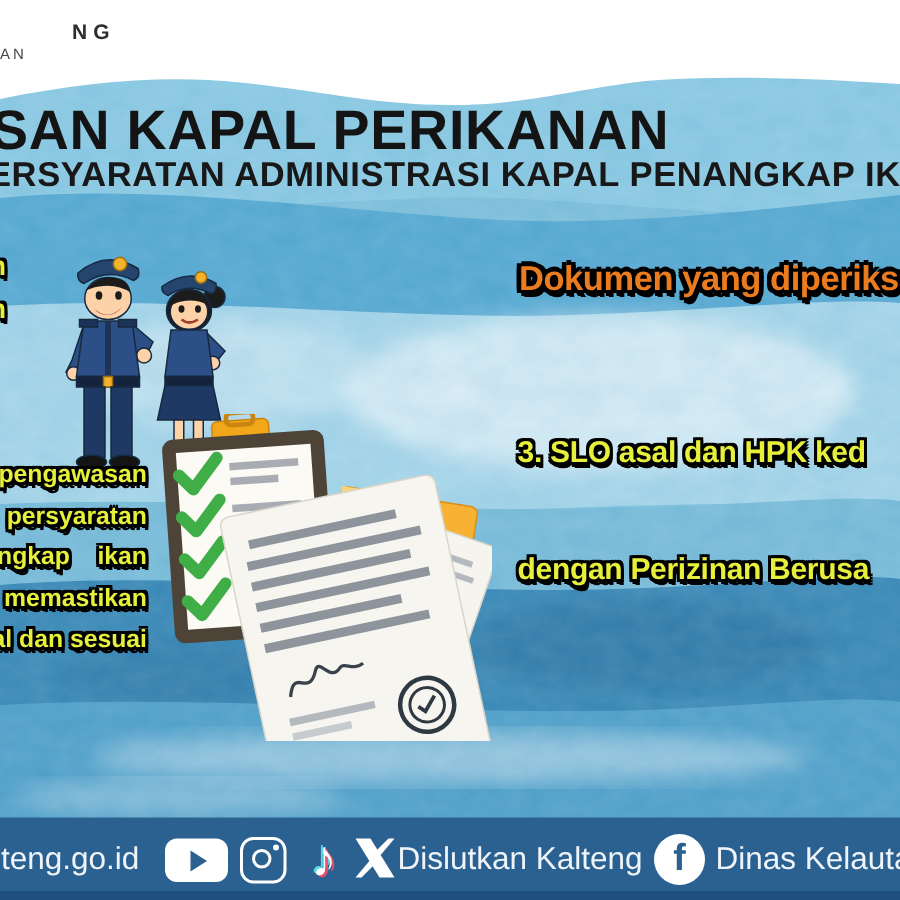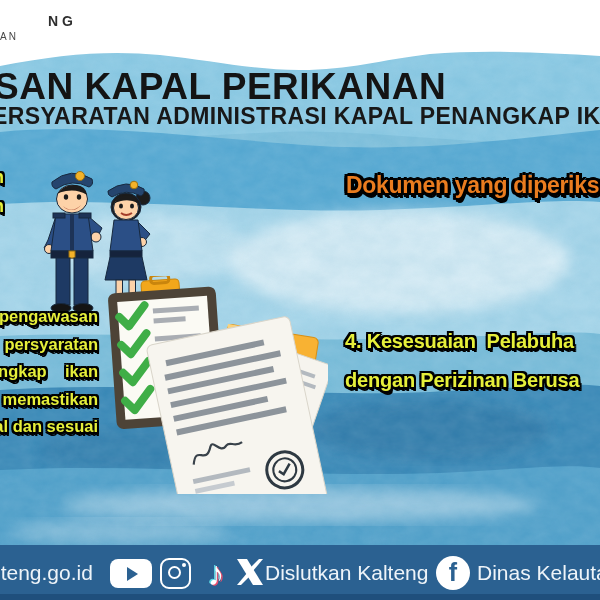"3. SLO asal dan HPK" div.abs { html: none -> <div>3. SLO asal dan HPK ked</div> }
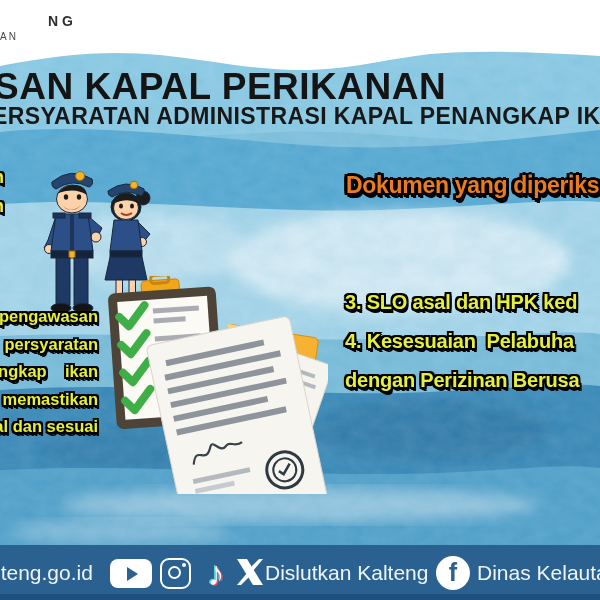"4. Kesesuaian Pelabuha" div.abs { html: <div>4. Kesesuaian Pelabuha</div> -> none }
